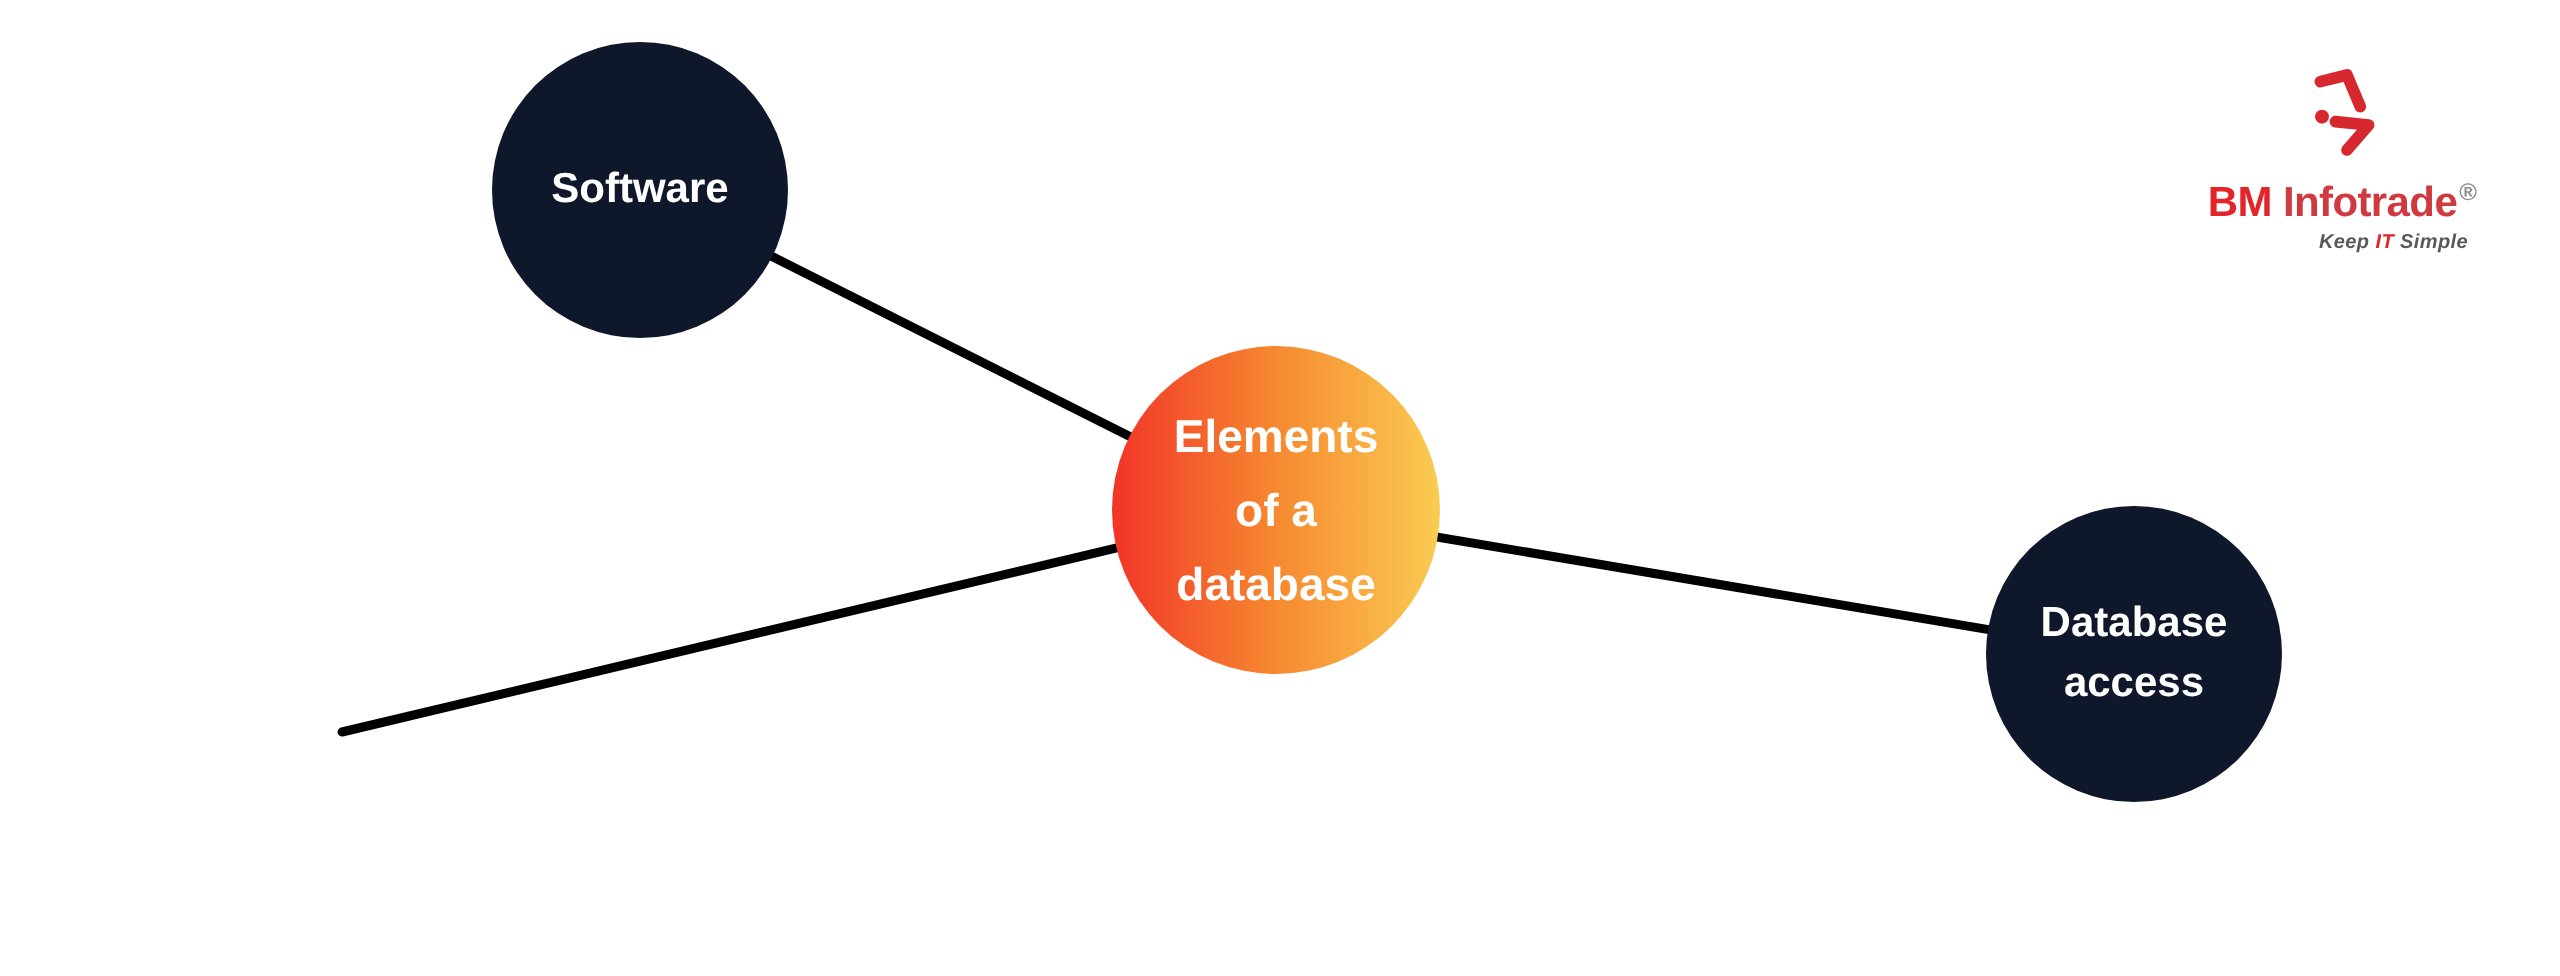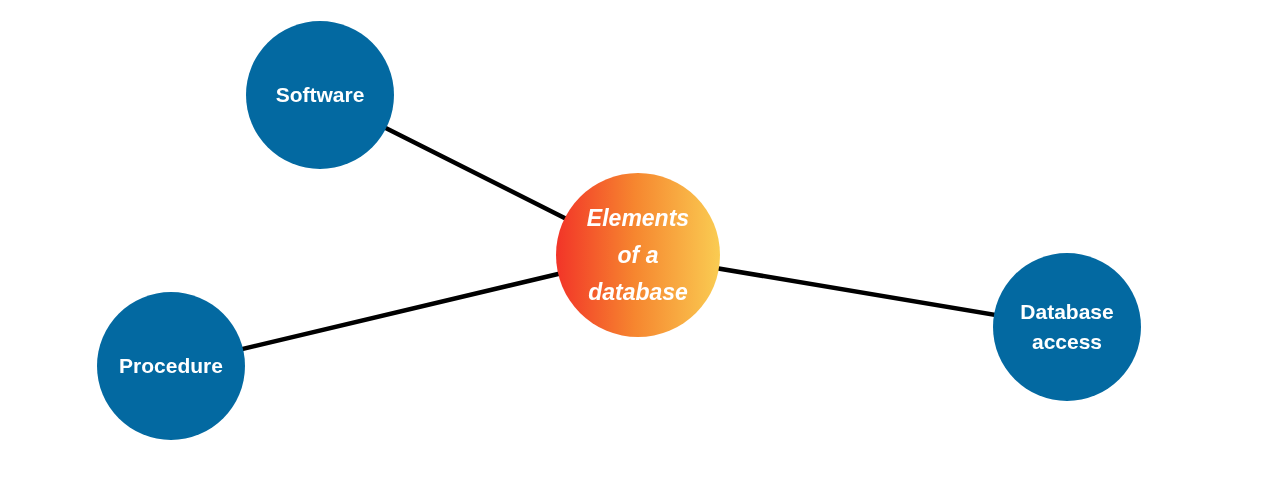"Software" .node-satellite { background: #0369a1 -> #0f172a }
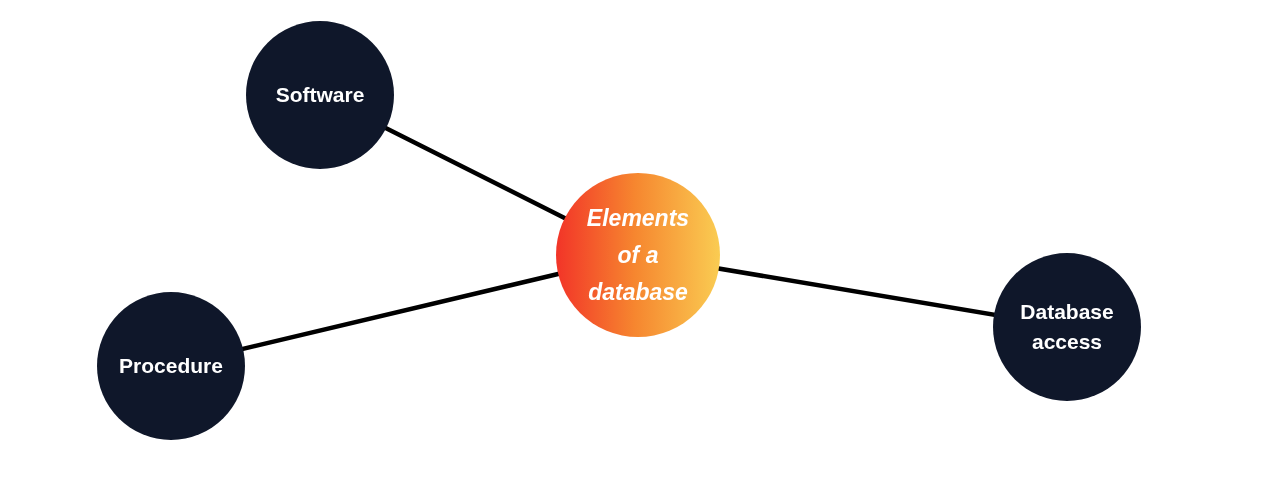"BM Infotrade®" div.logo { html: none -> <div> <svg> <path></path> <circle></circle> <path></path> </svg> <div> <span>BM</span><span> Infotrade</span><span>®</span> </div> <div> <span>Keep</span> <span>IT</span> <span>Simple</span> </div> </div> }
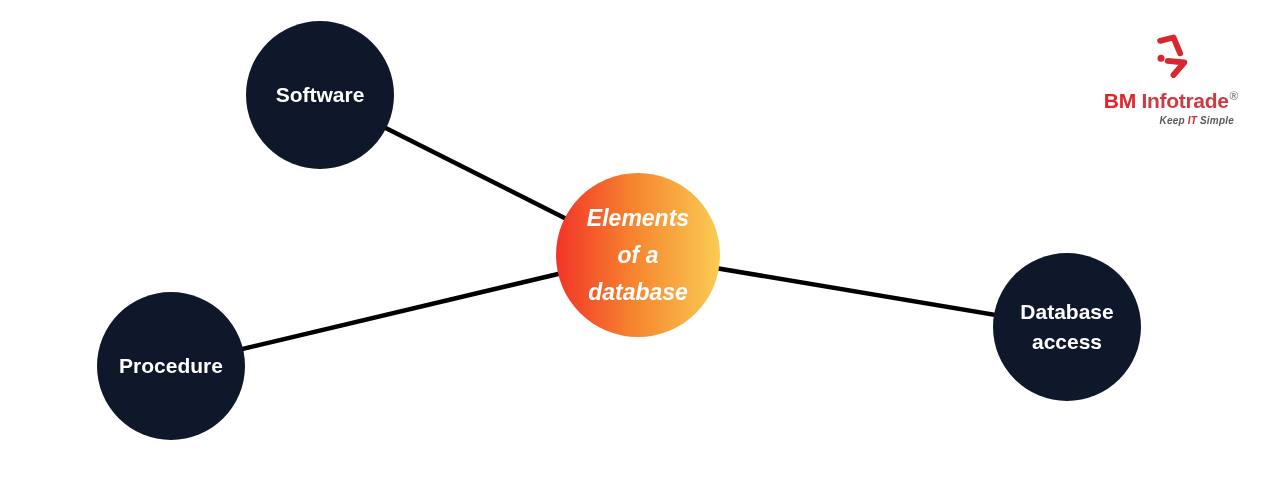"Elements" #node-central { font-style: italic -> none }
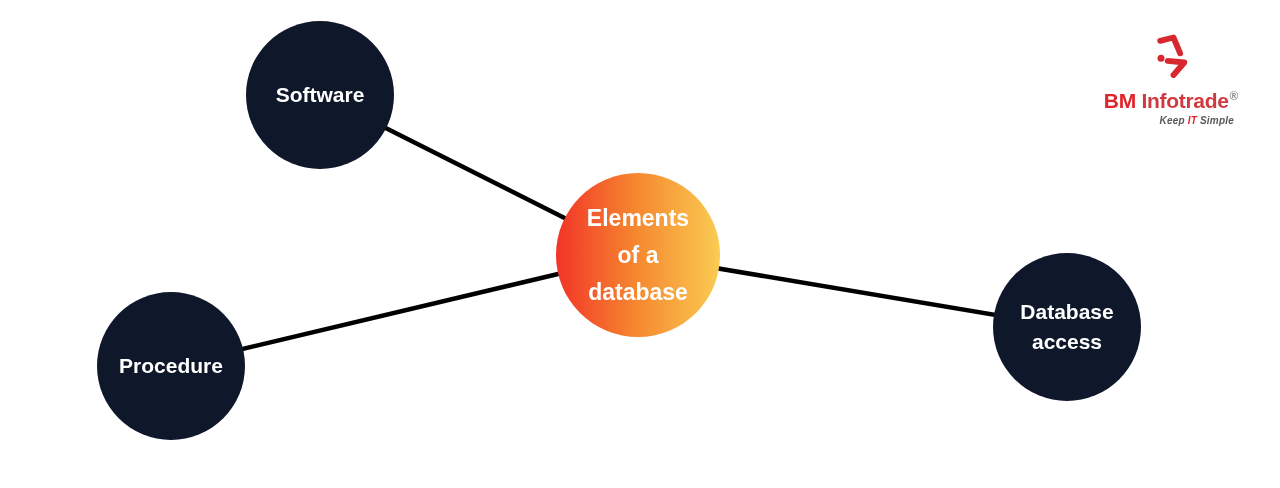"Procedure" div.node { html: <div> <div>Procedure</div> </div> -> none }
